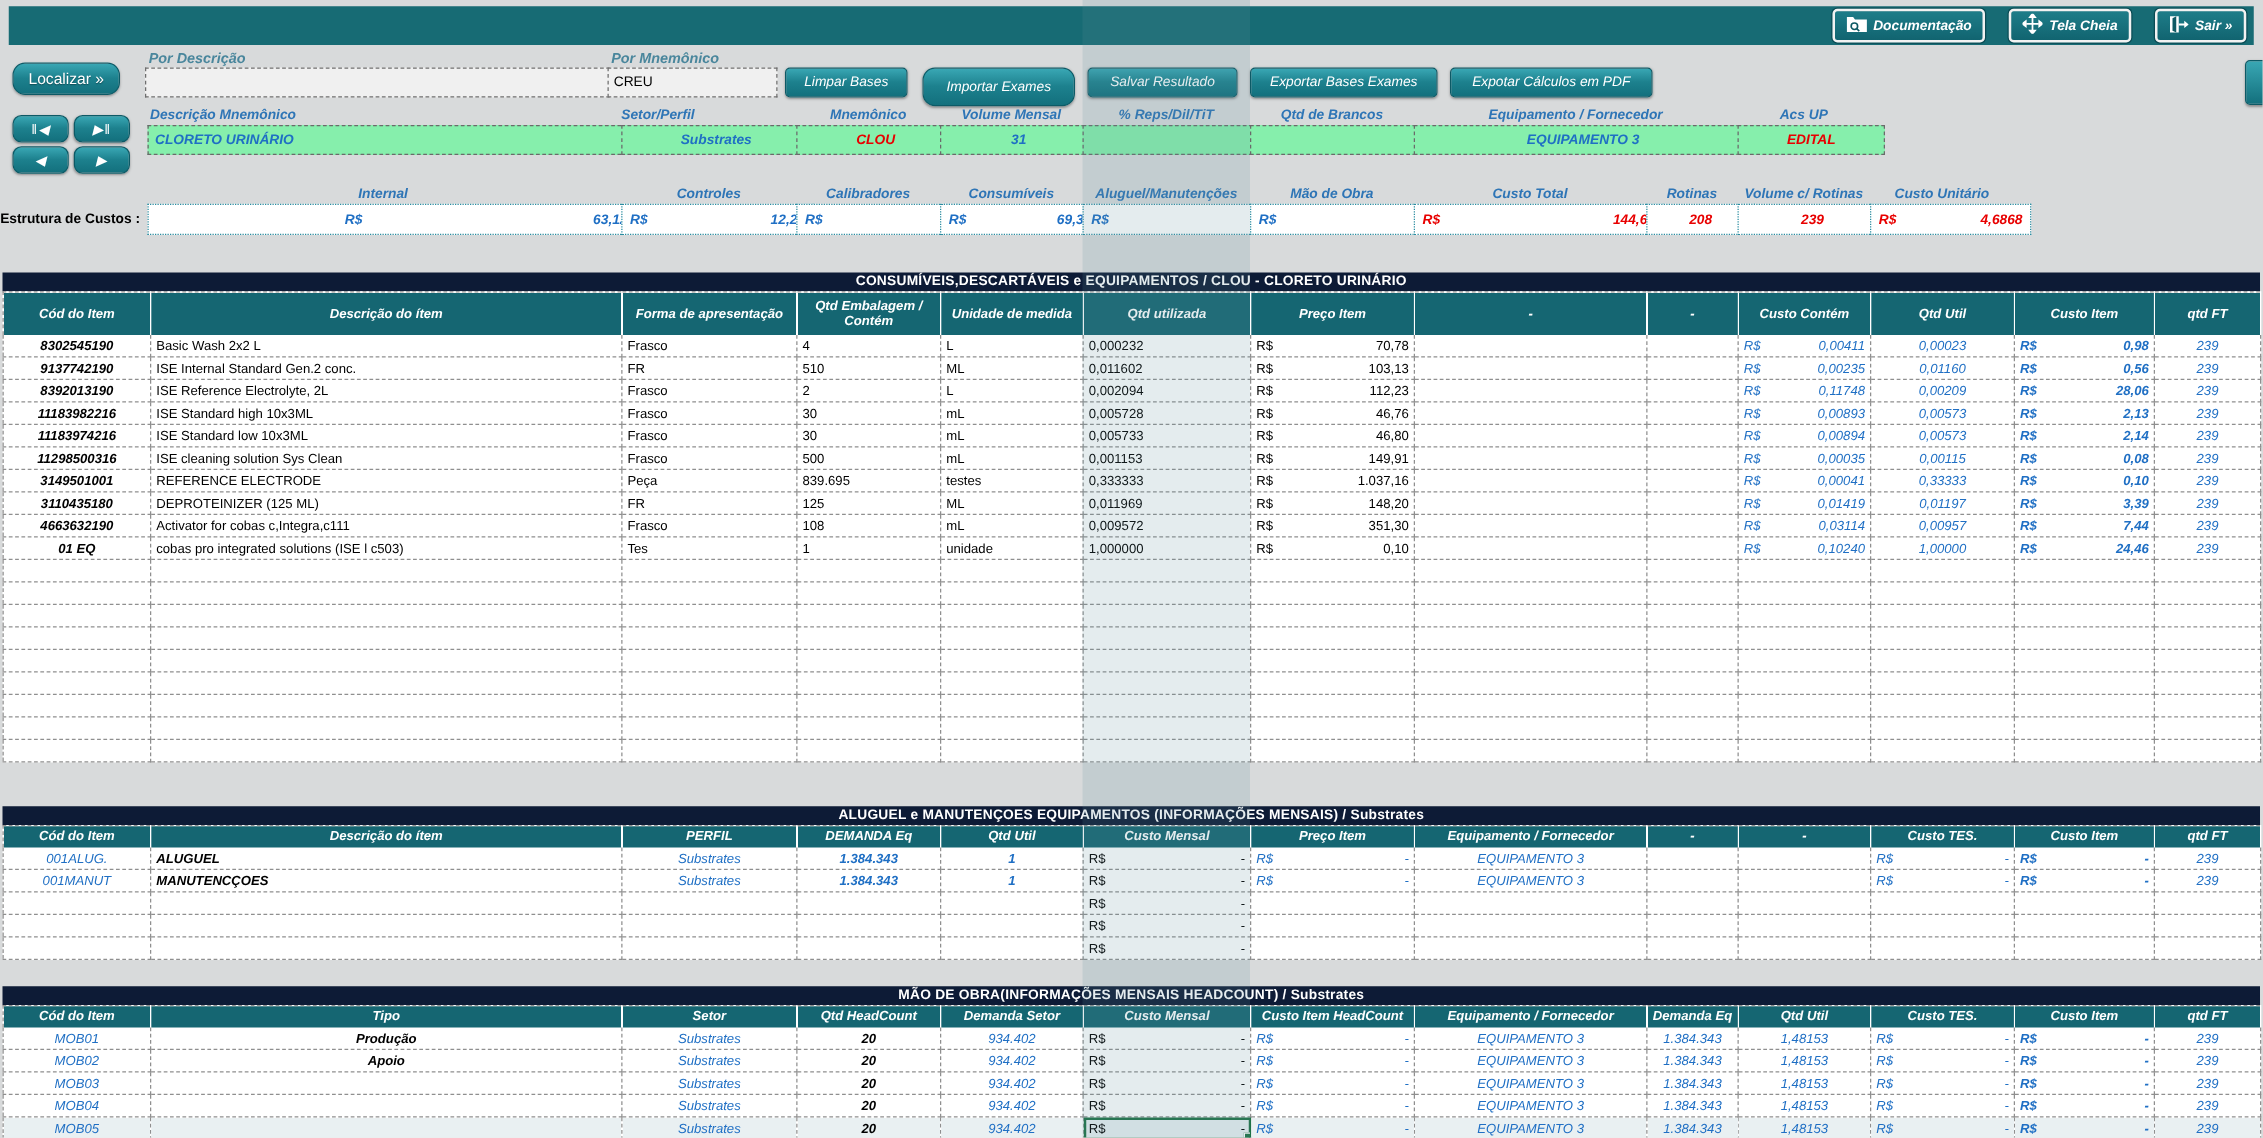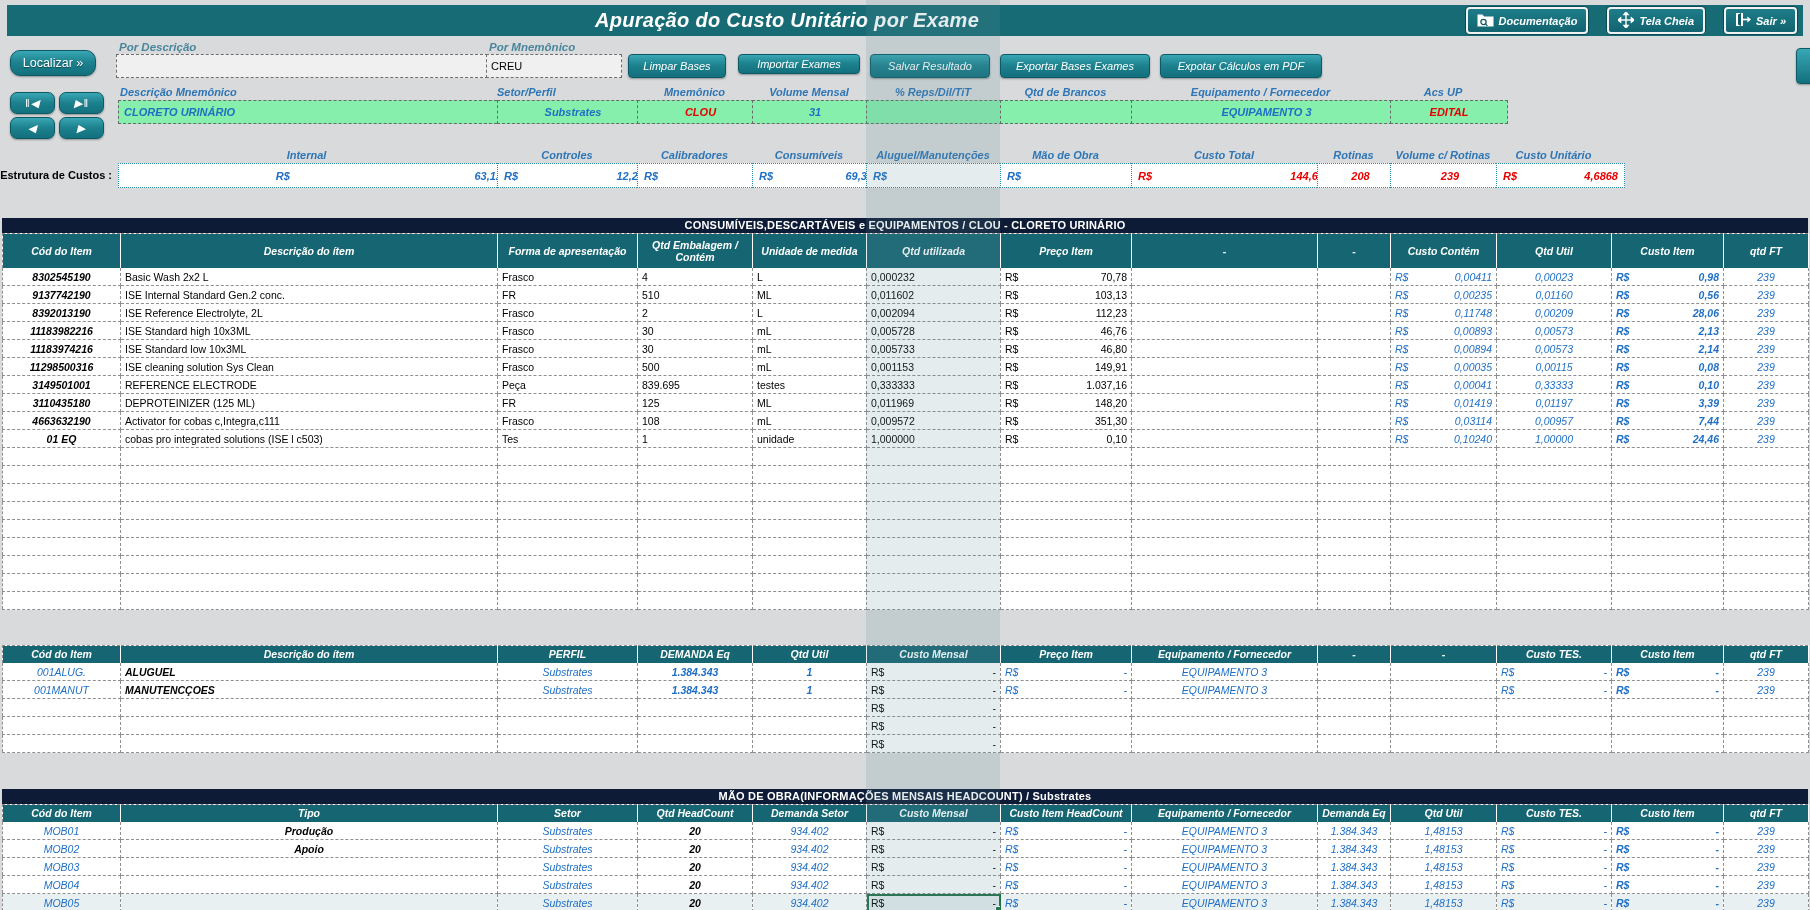"Apuração do Custo Unitário por" div.title { html: <div>Apuração do Custo Unitário por Exame</div> -> none }
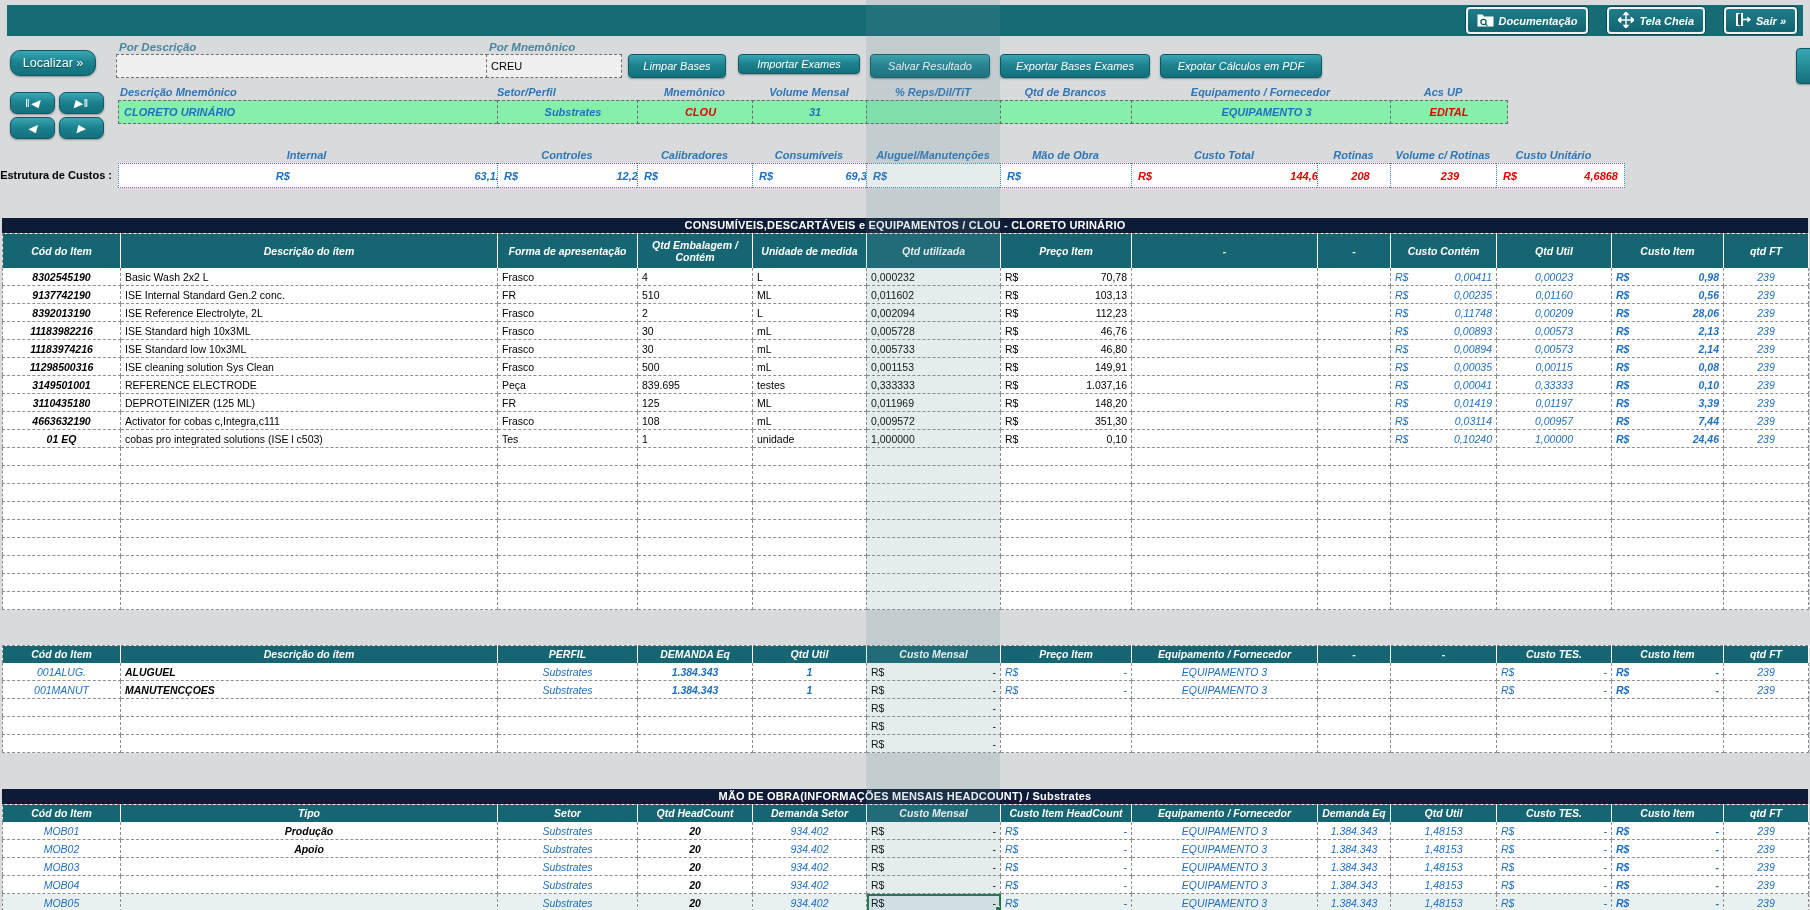"Importar Exames" button.btn { border-radius: none -> 10px; height: 20px -> 31px }
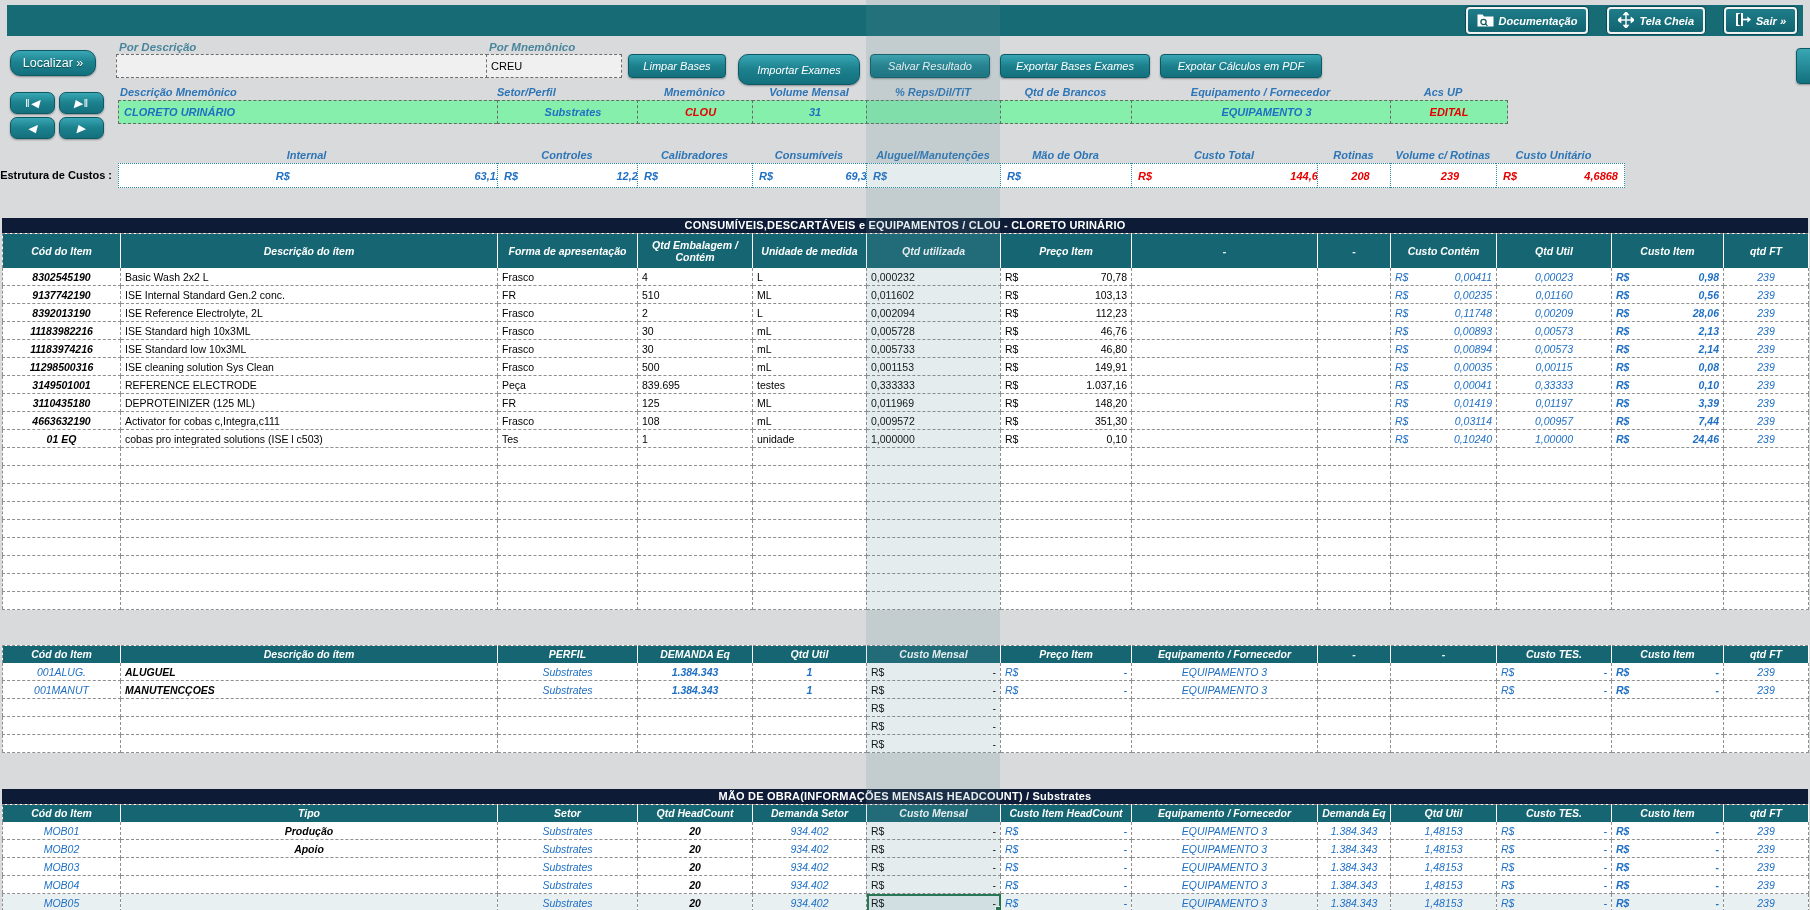"ALUGUEL e MANUTENÇOES EQUIPAMENTOS" div.band { html: none -> <div>ALUGUEL e MANUTENÇOES EQUIPAMENTOS (INFORMAÇÕES MENSAIS) / Substrates</div> }
